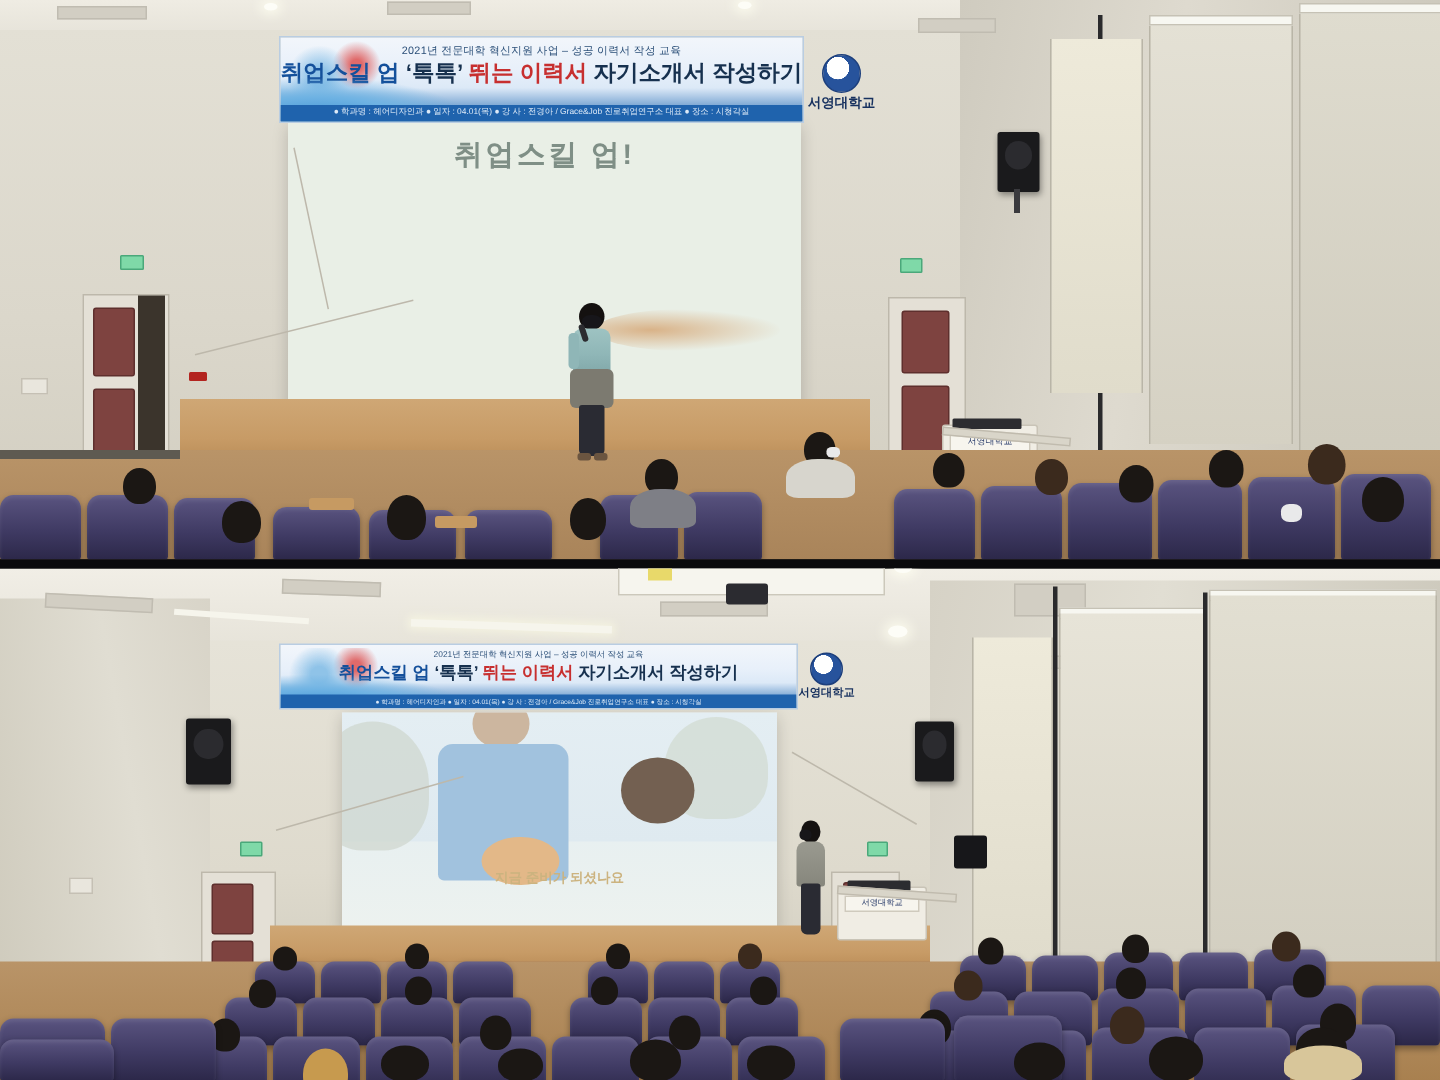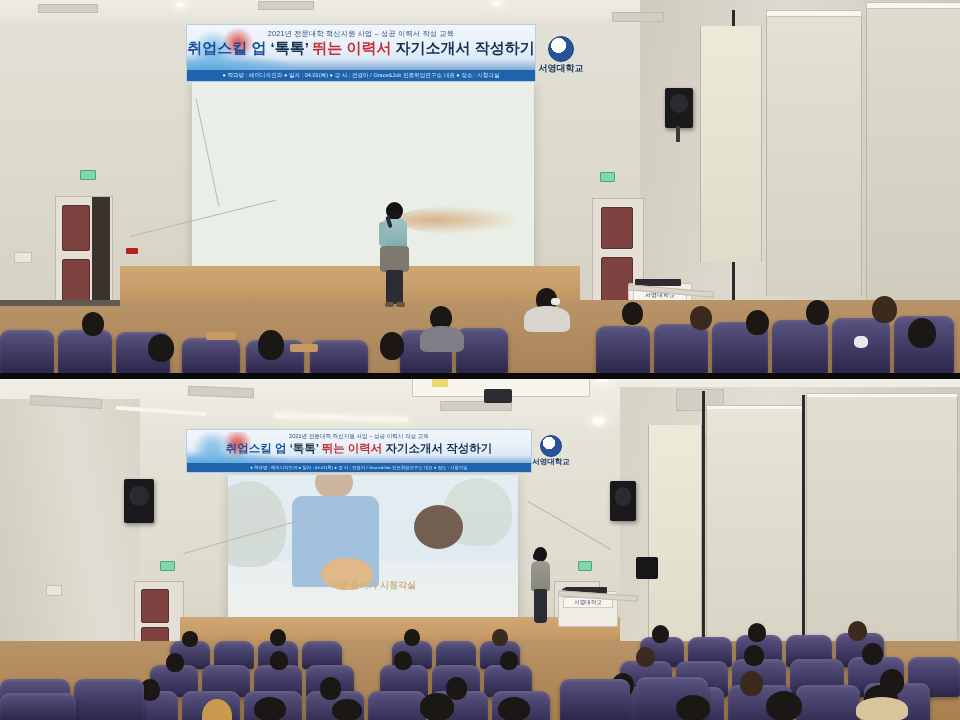"취업스킬 업!" div.screen-title { html: none -> <div>취업스킬 업!</div> }
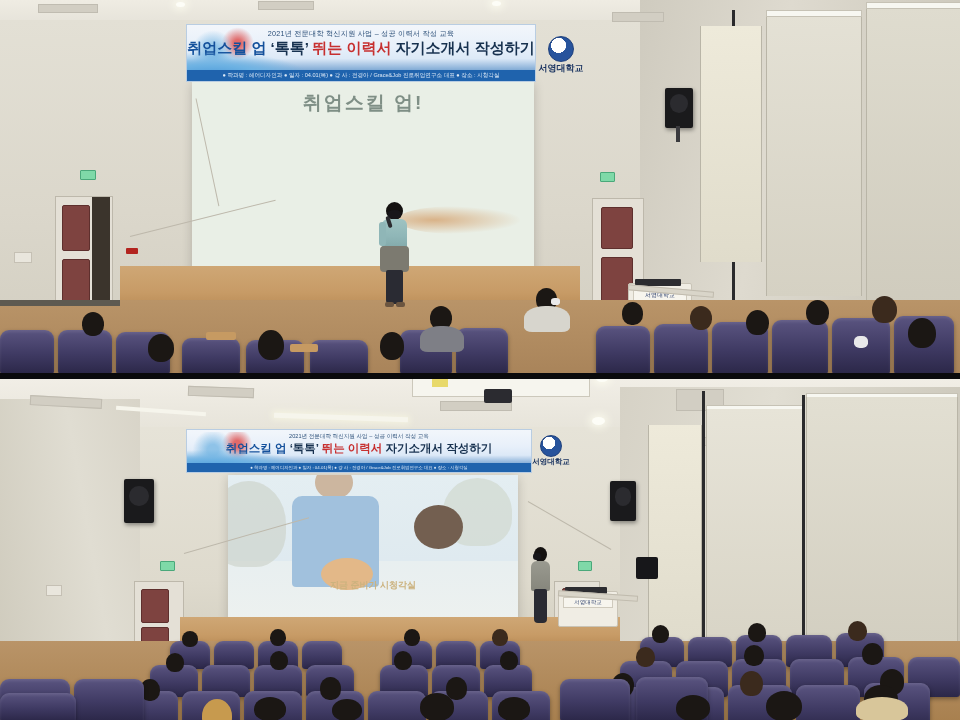"지금 준비가 시청각실" div.sp-caption { text: 시청각실 -> 되셨나요 }
